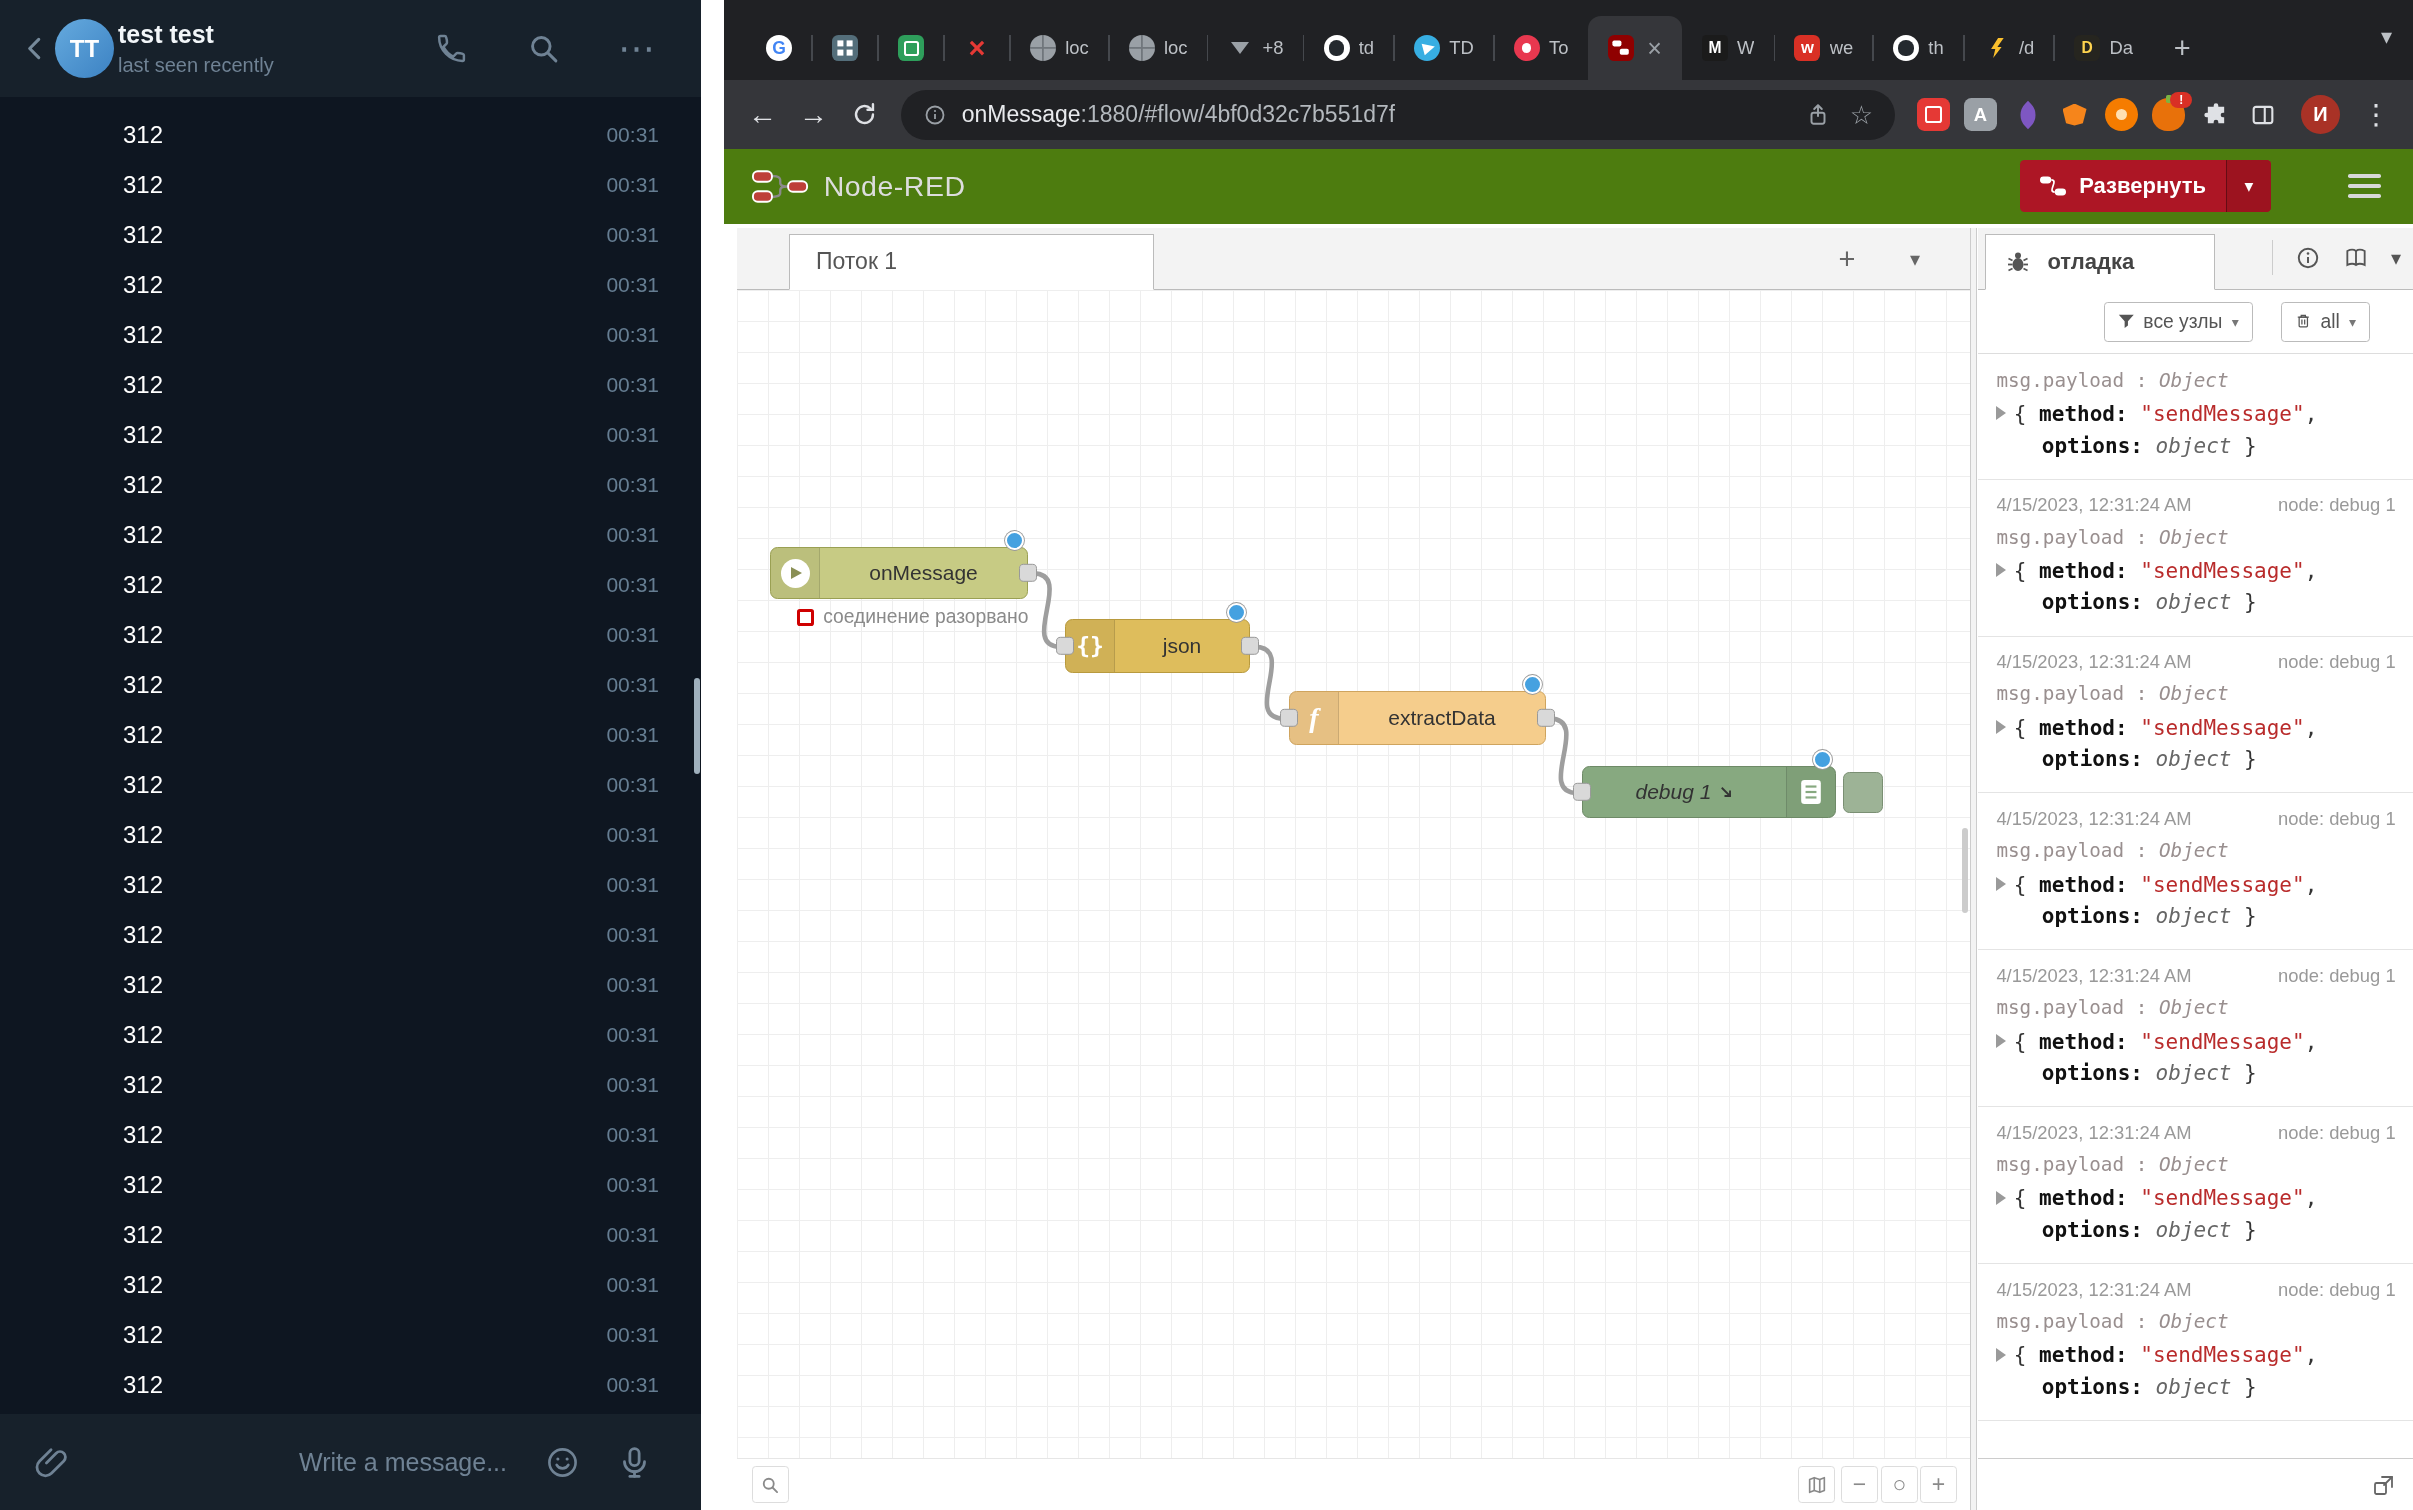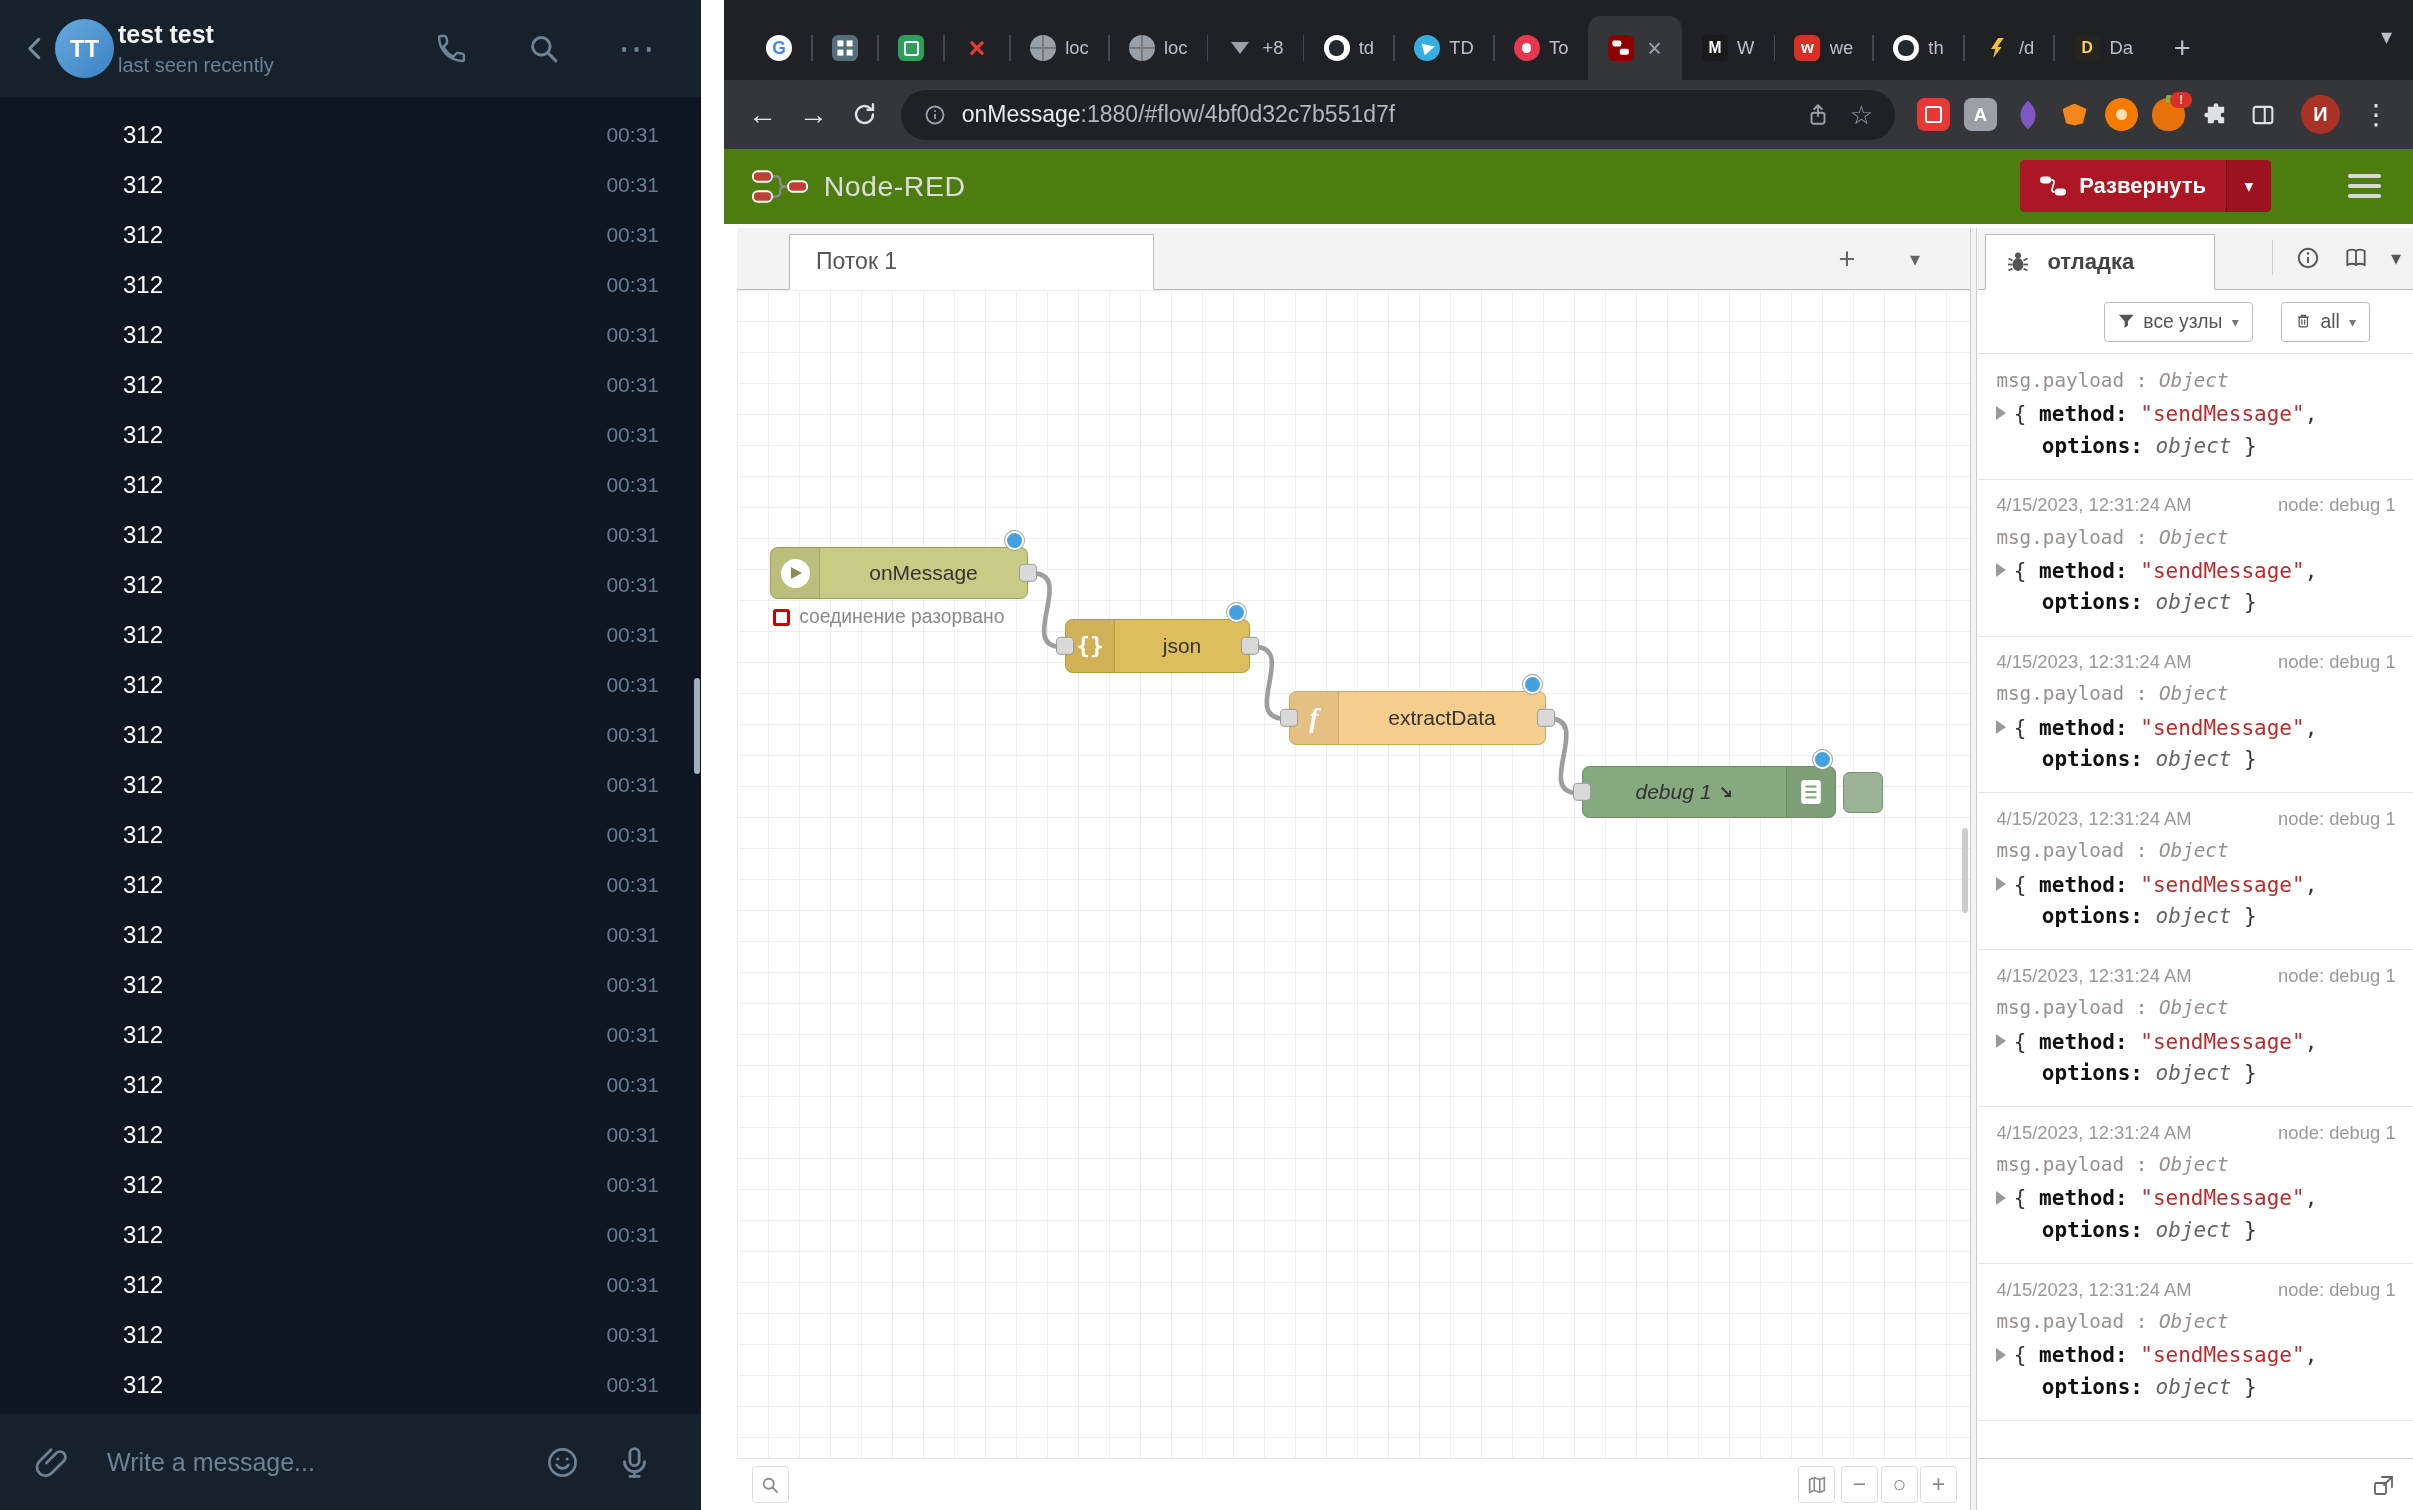"соединение разорвано" .node-status { left: 36px -> 60px }
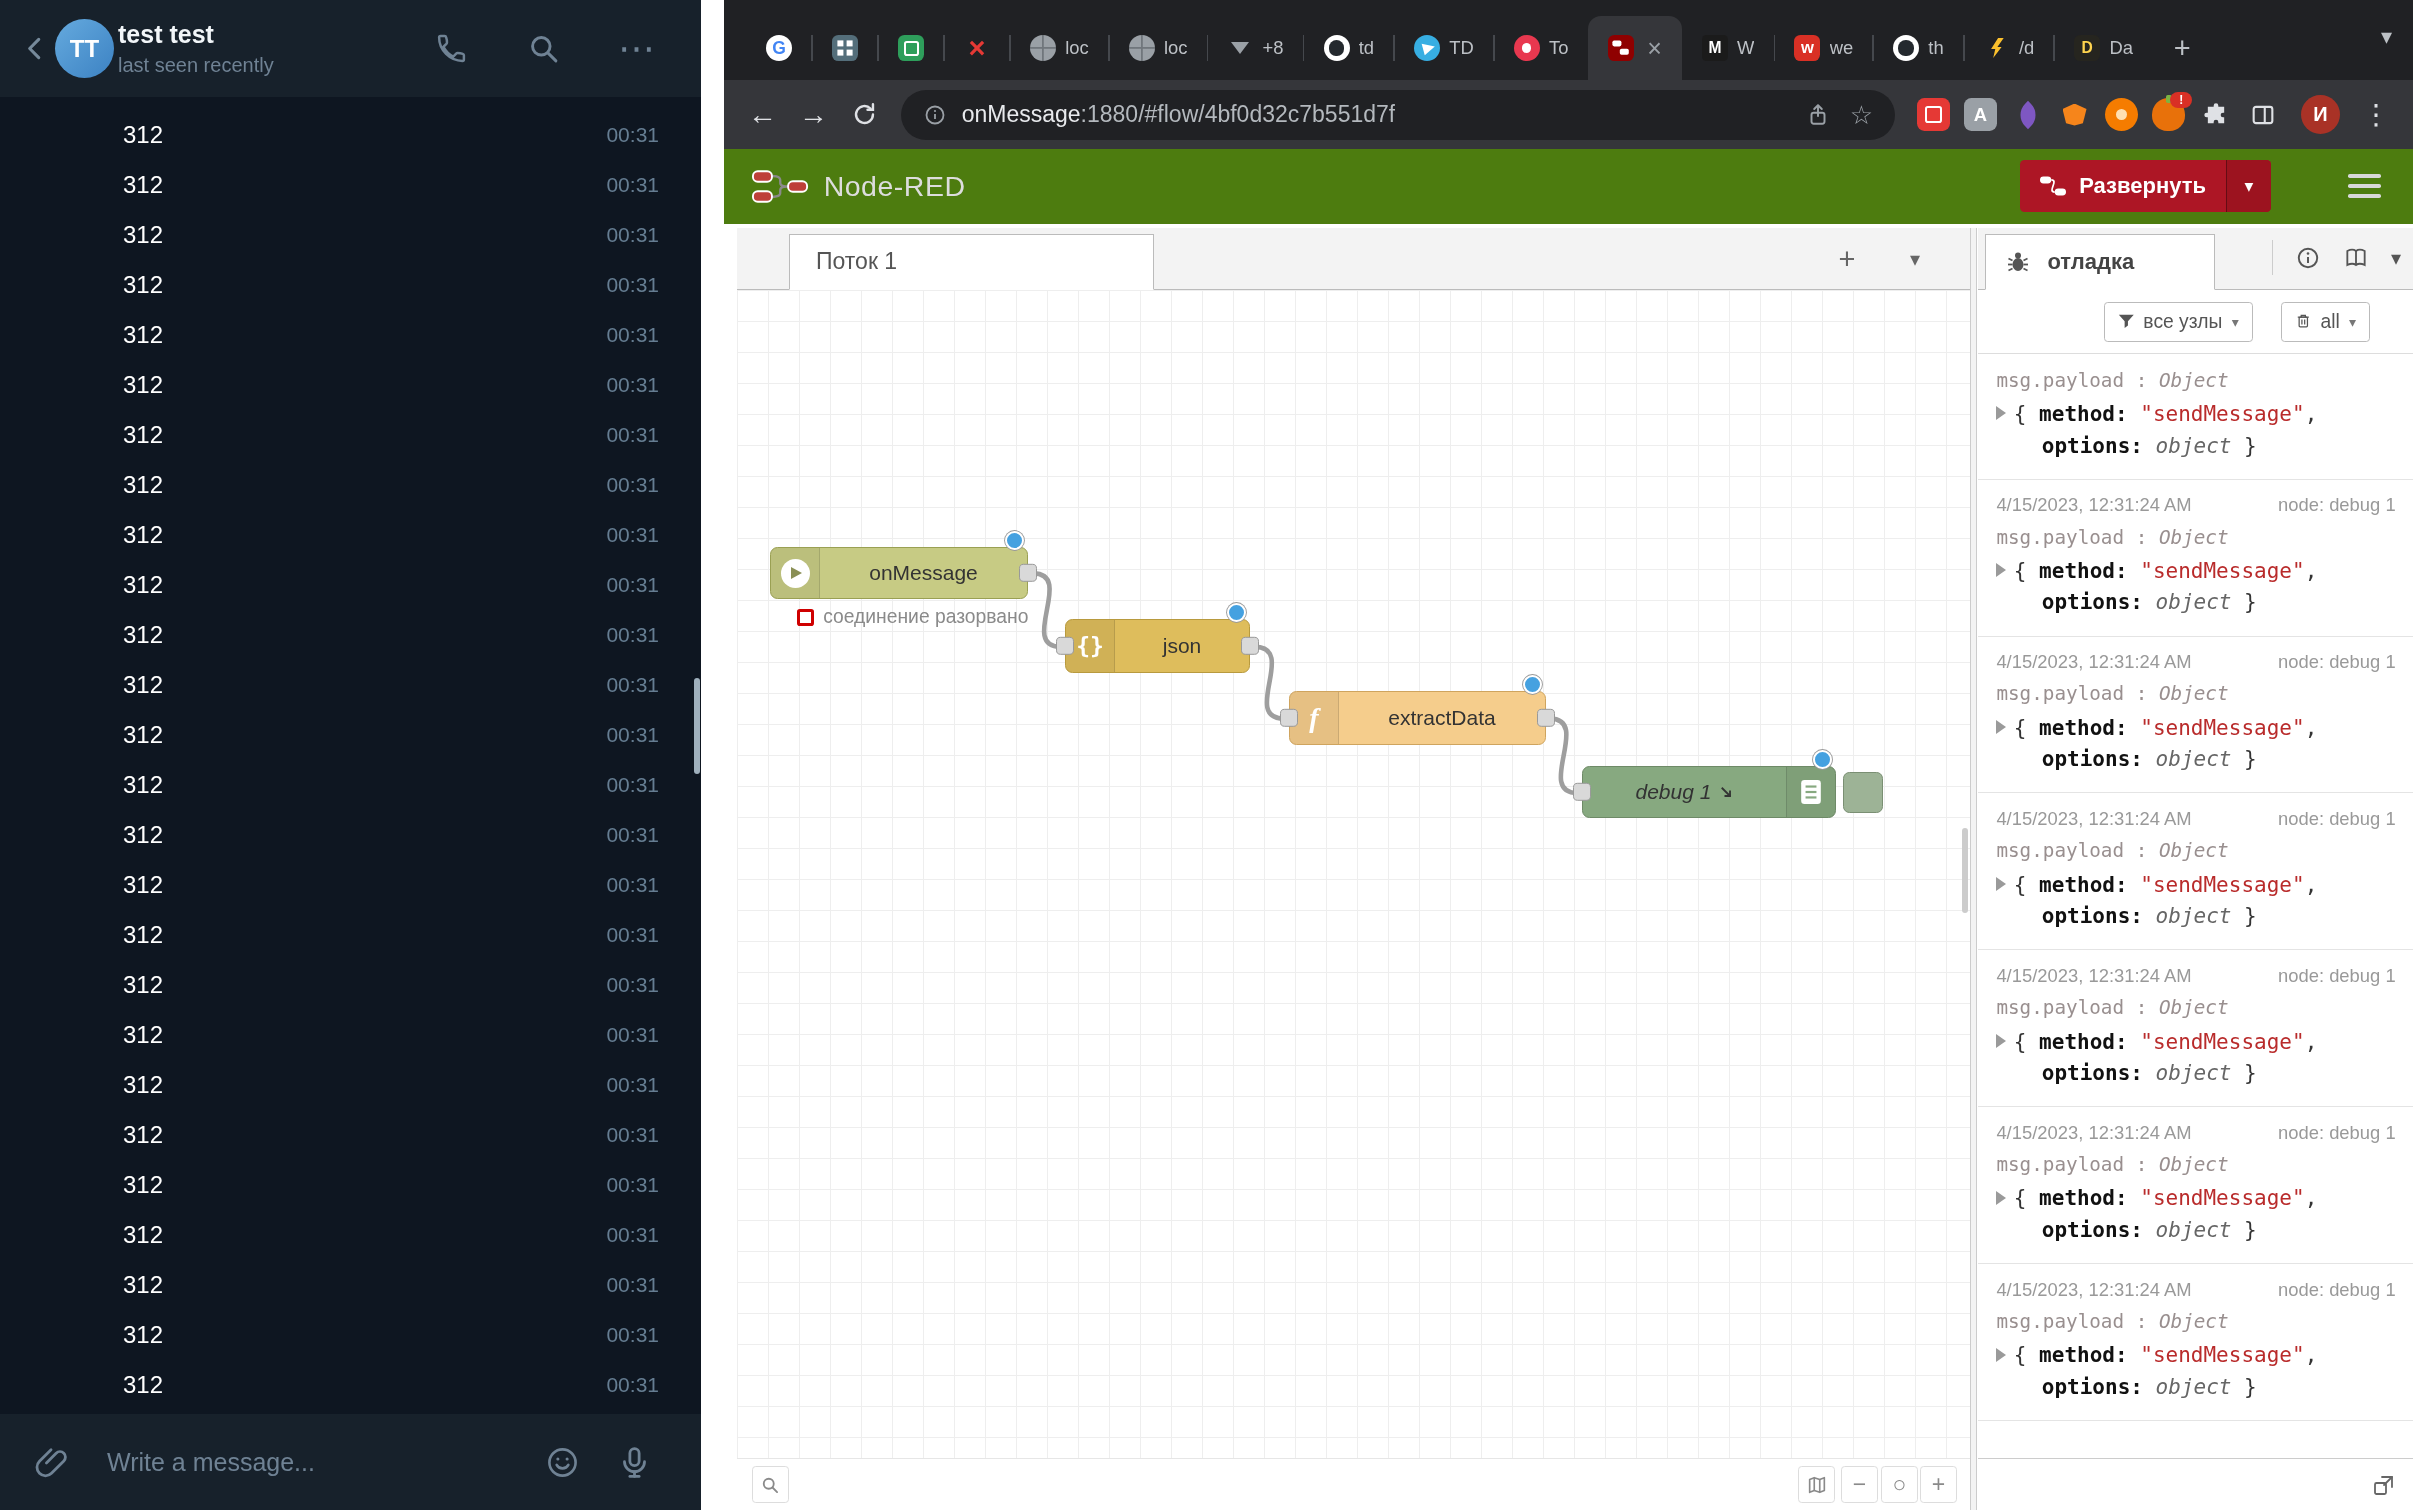"Write a message..." .tg-field { text-align: none -> right }
